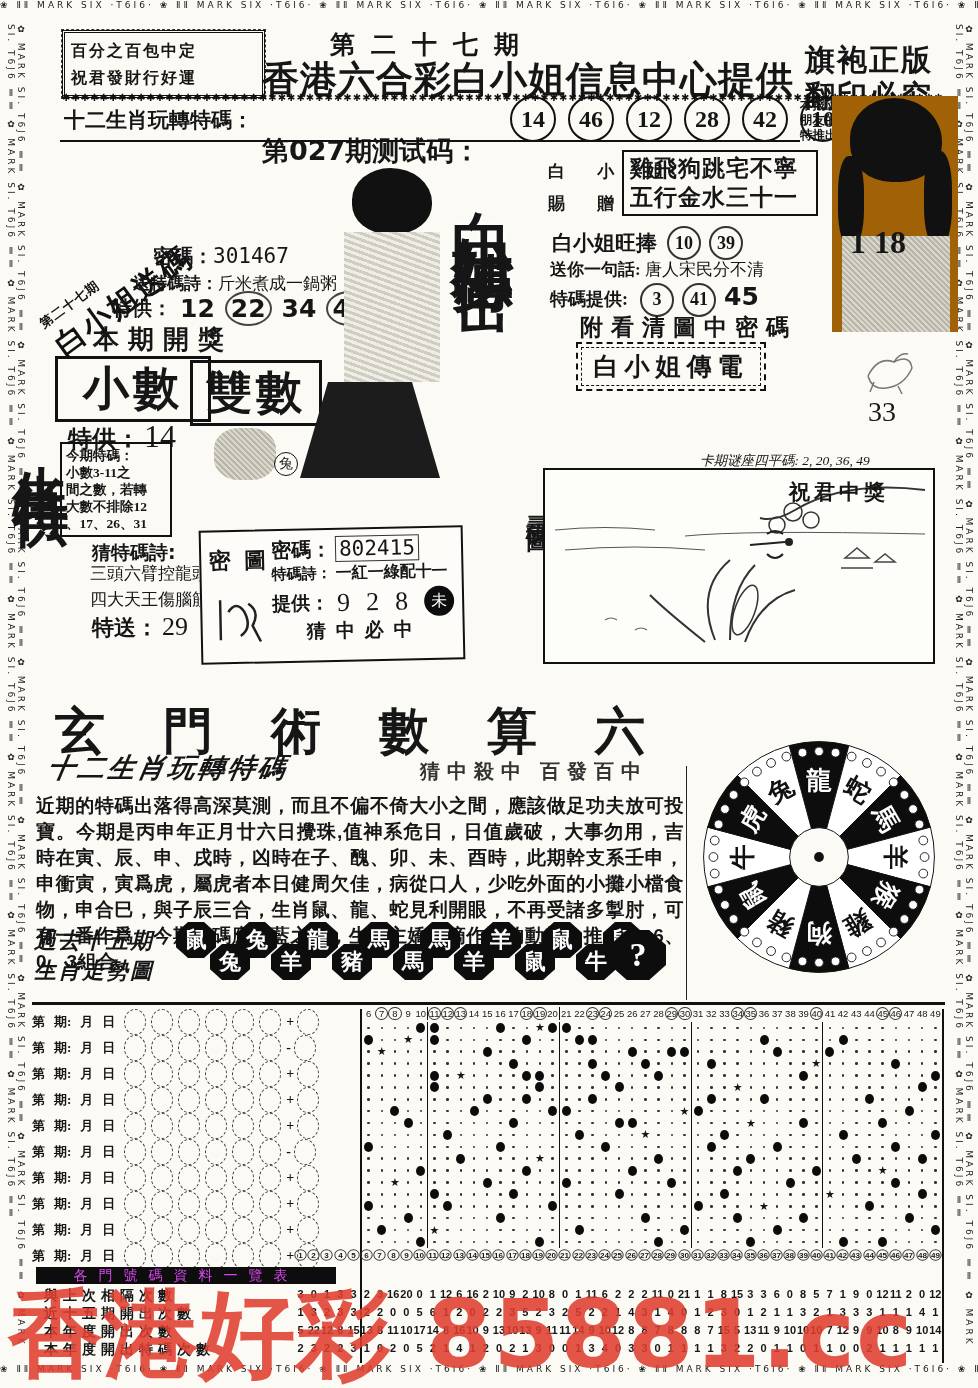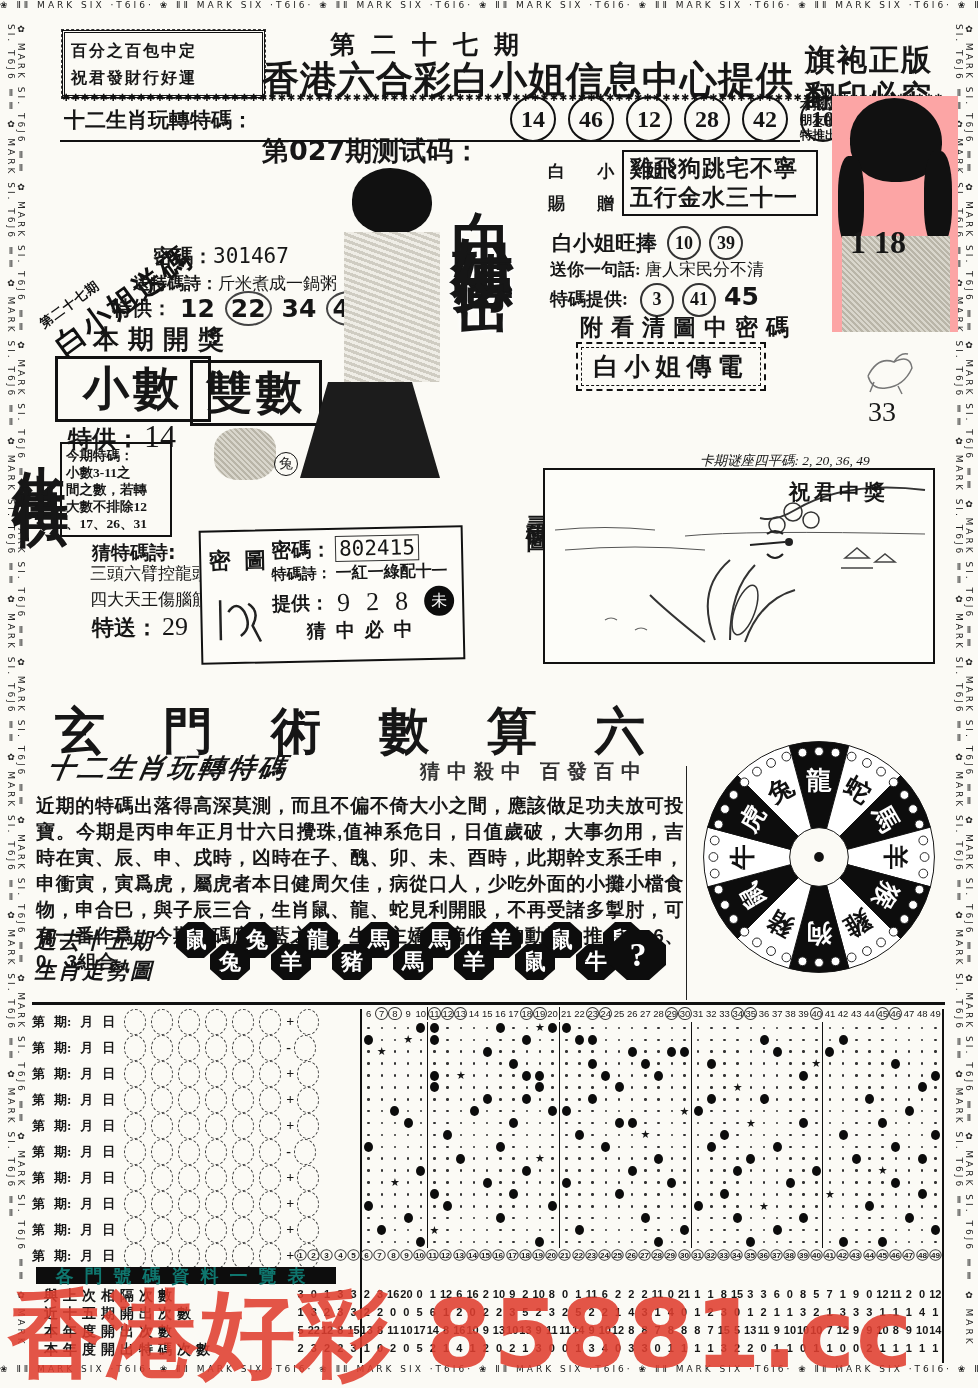"1 18" .photo { background: #fca5a5 -> #a16207 }
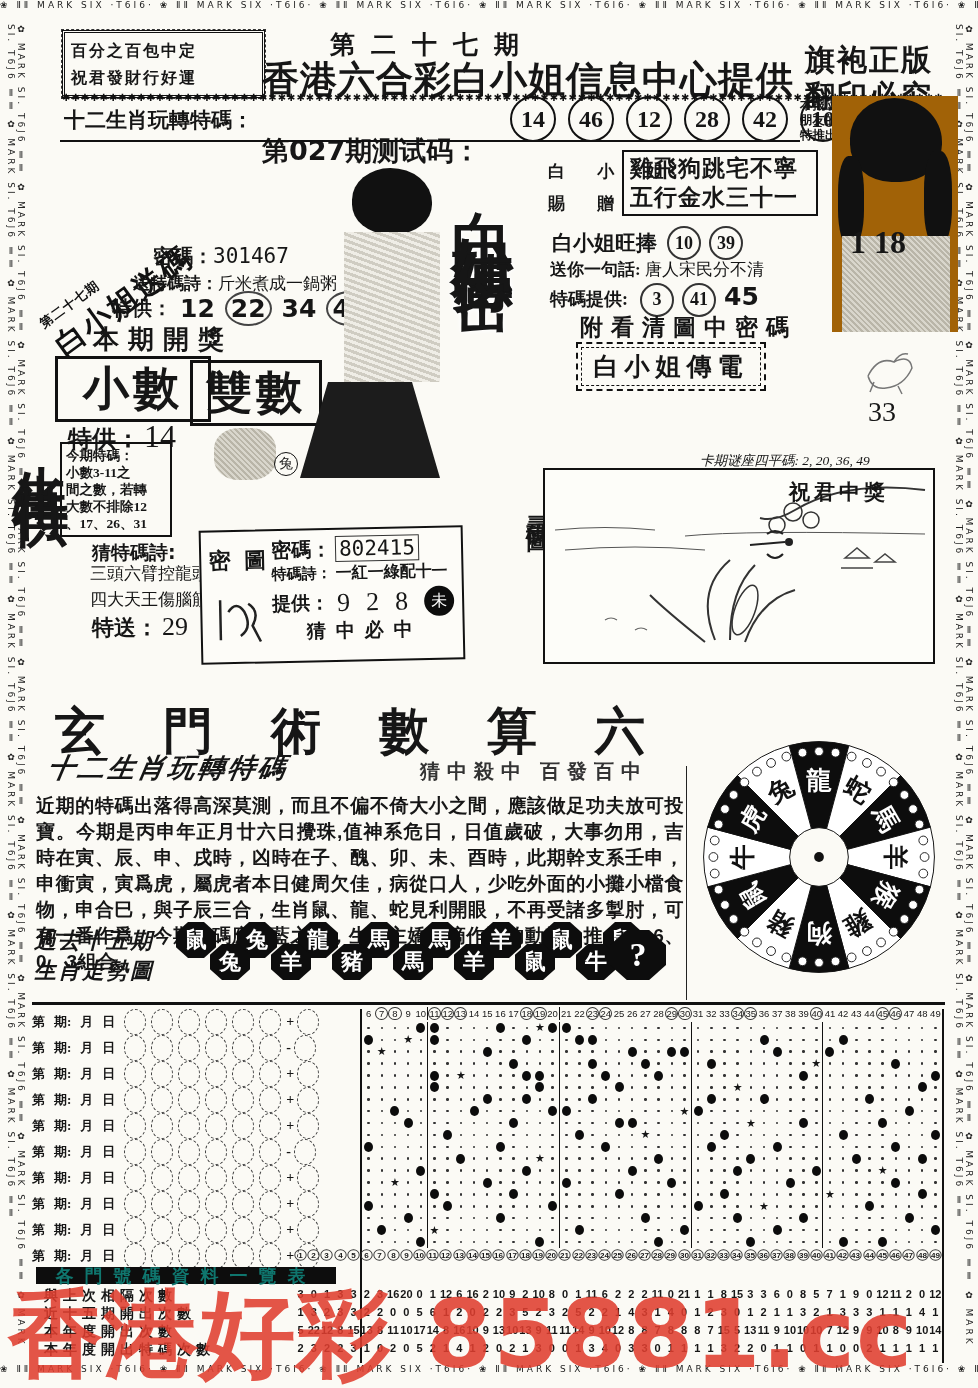"各門號碼資料一覽表" .blackbar { color: #0f766e -> #d946ef; font-size: 18px -> 14px; font-weight: 700 -> 400 }
